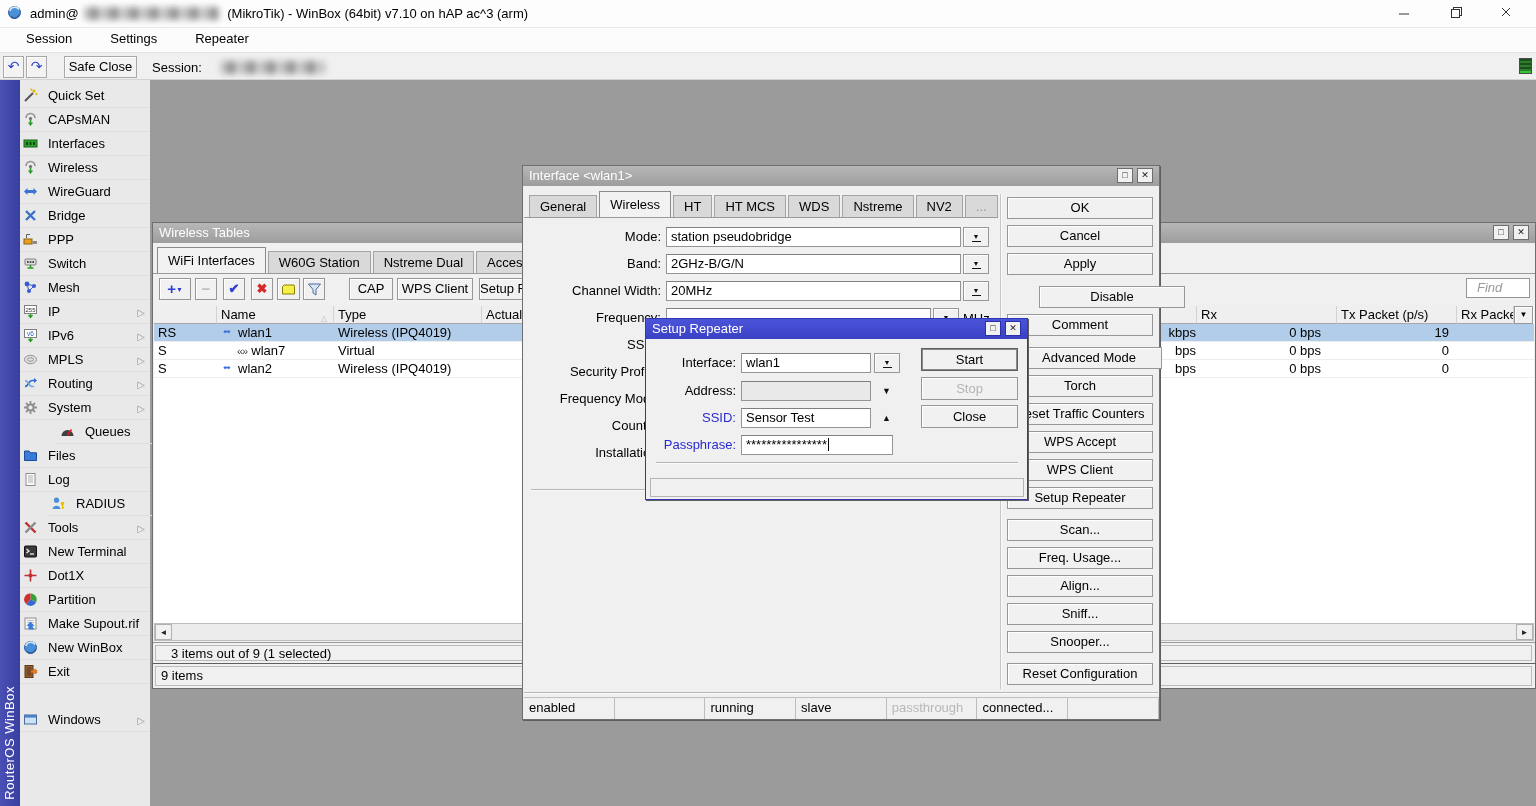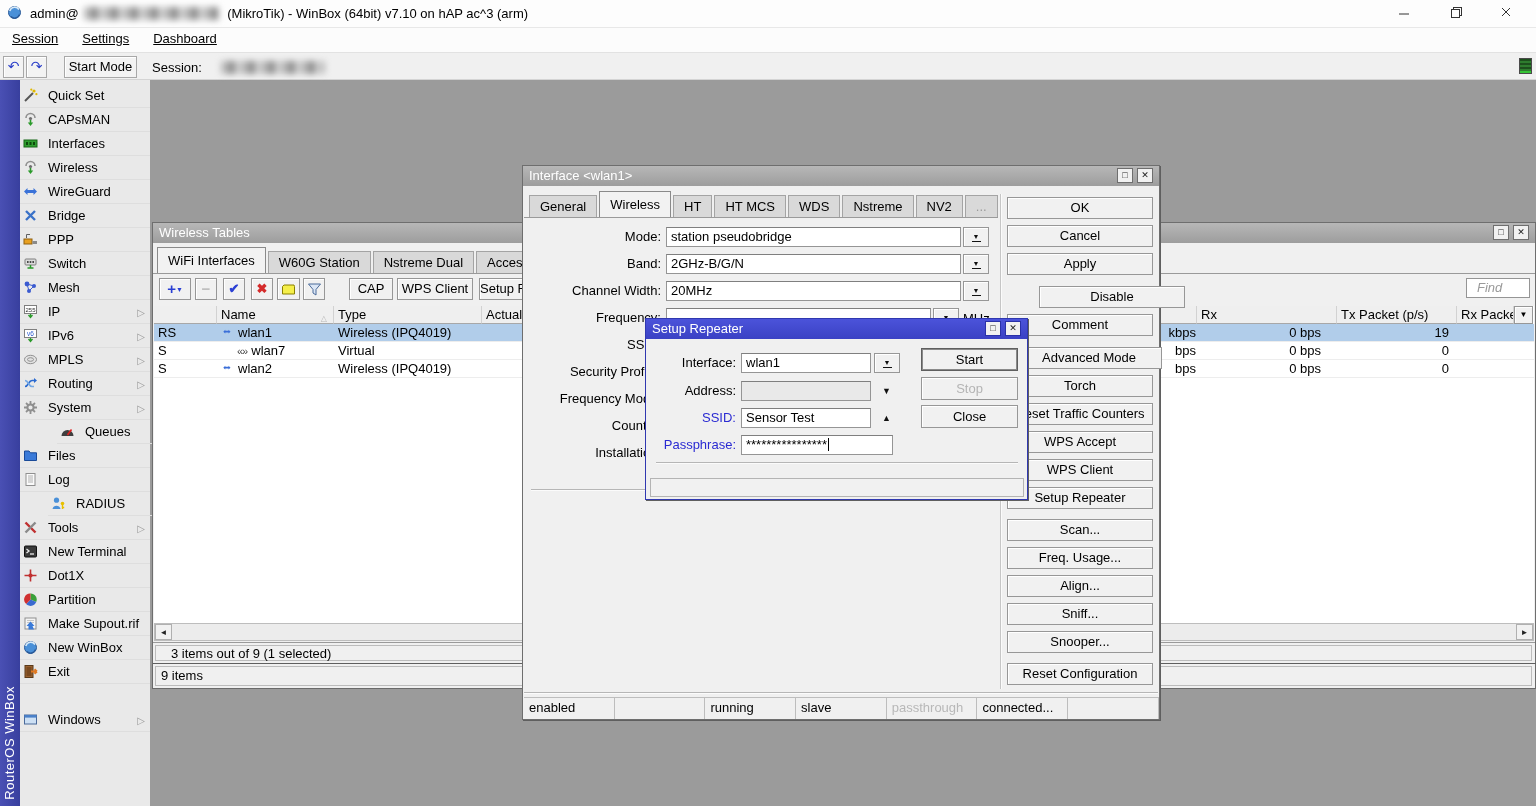"Session" .menuitem { padding: 3px 12px 0 12px -> 3px 12px 0 26px; text-decoration: underline -> none }
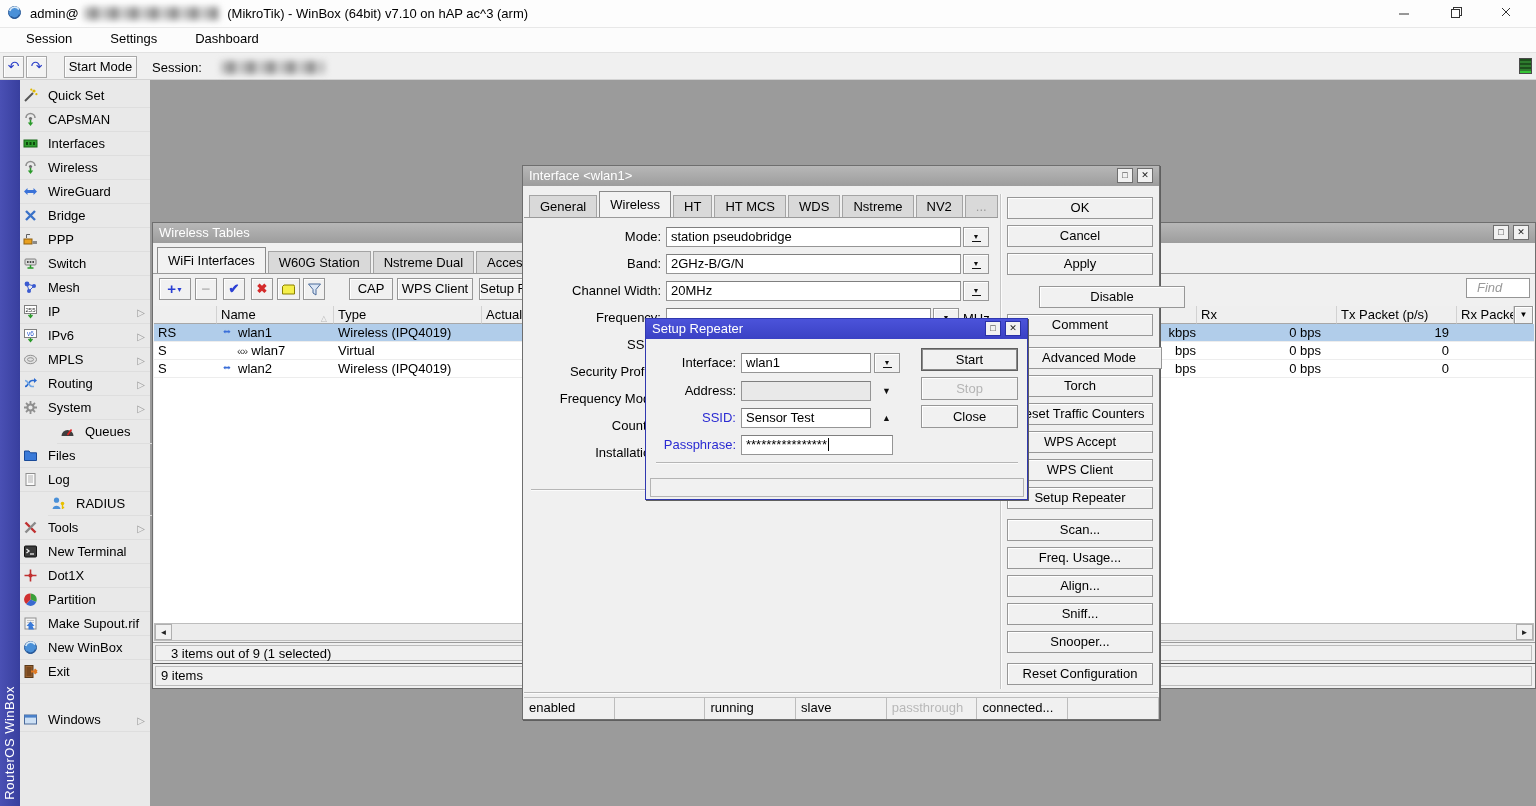"Dashboard" span.menuitem { text: Dashboard -> Repeater }
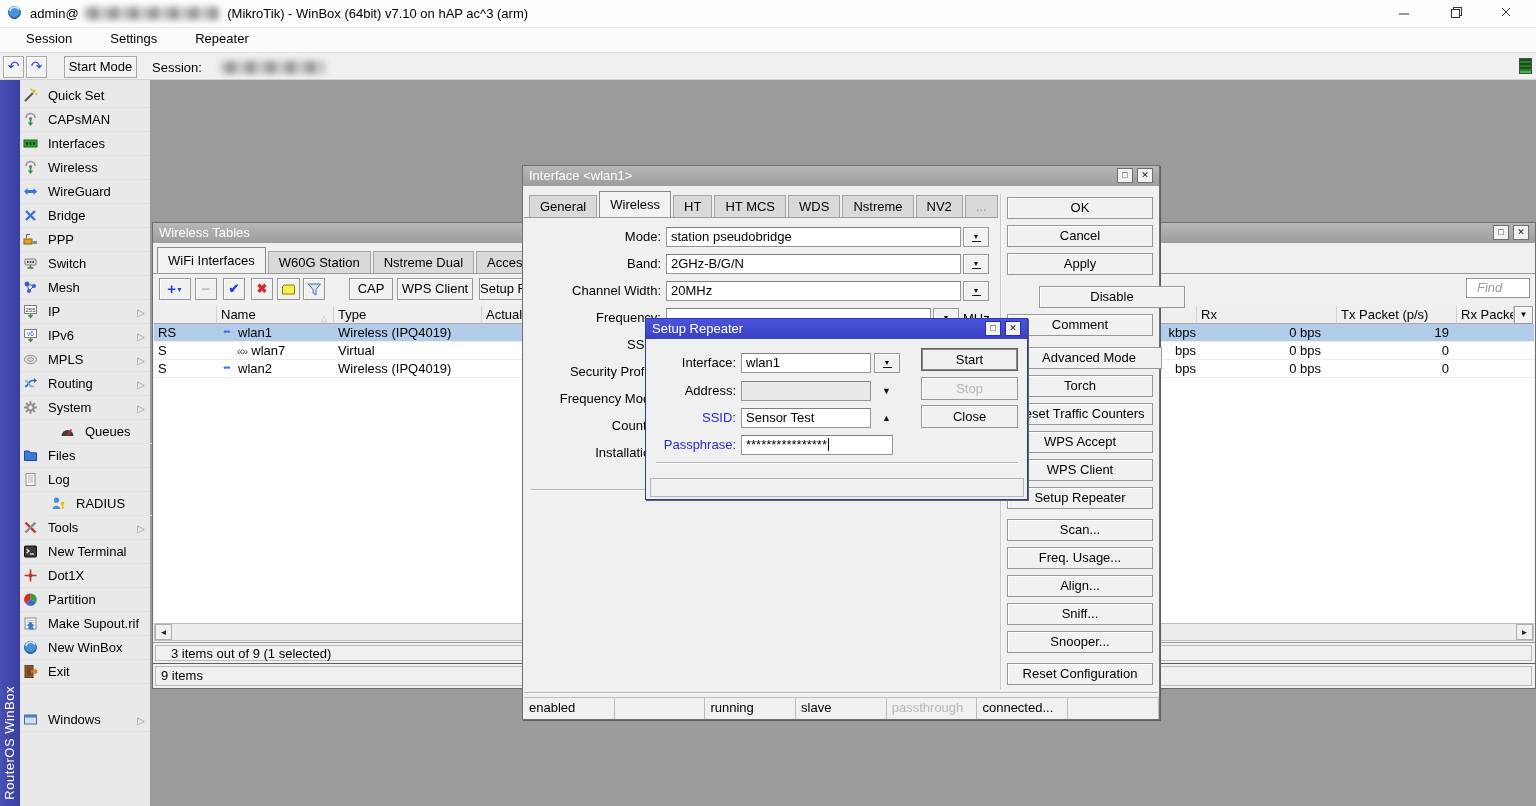"Start Mode" div.tbtn { text: Start Mode -> Safe Close }
